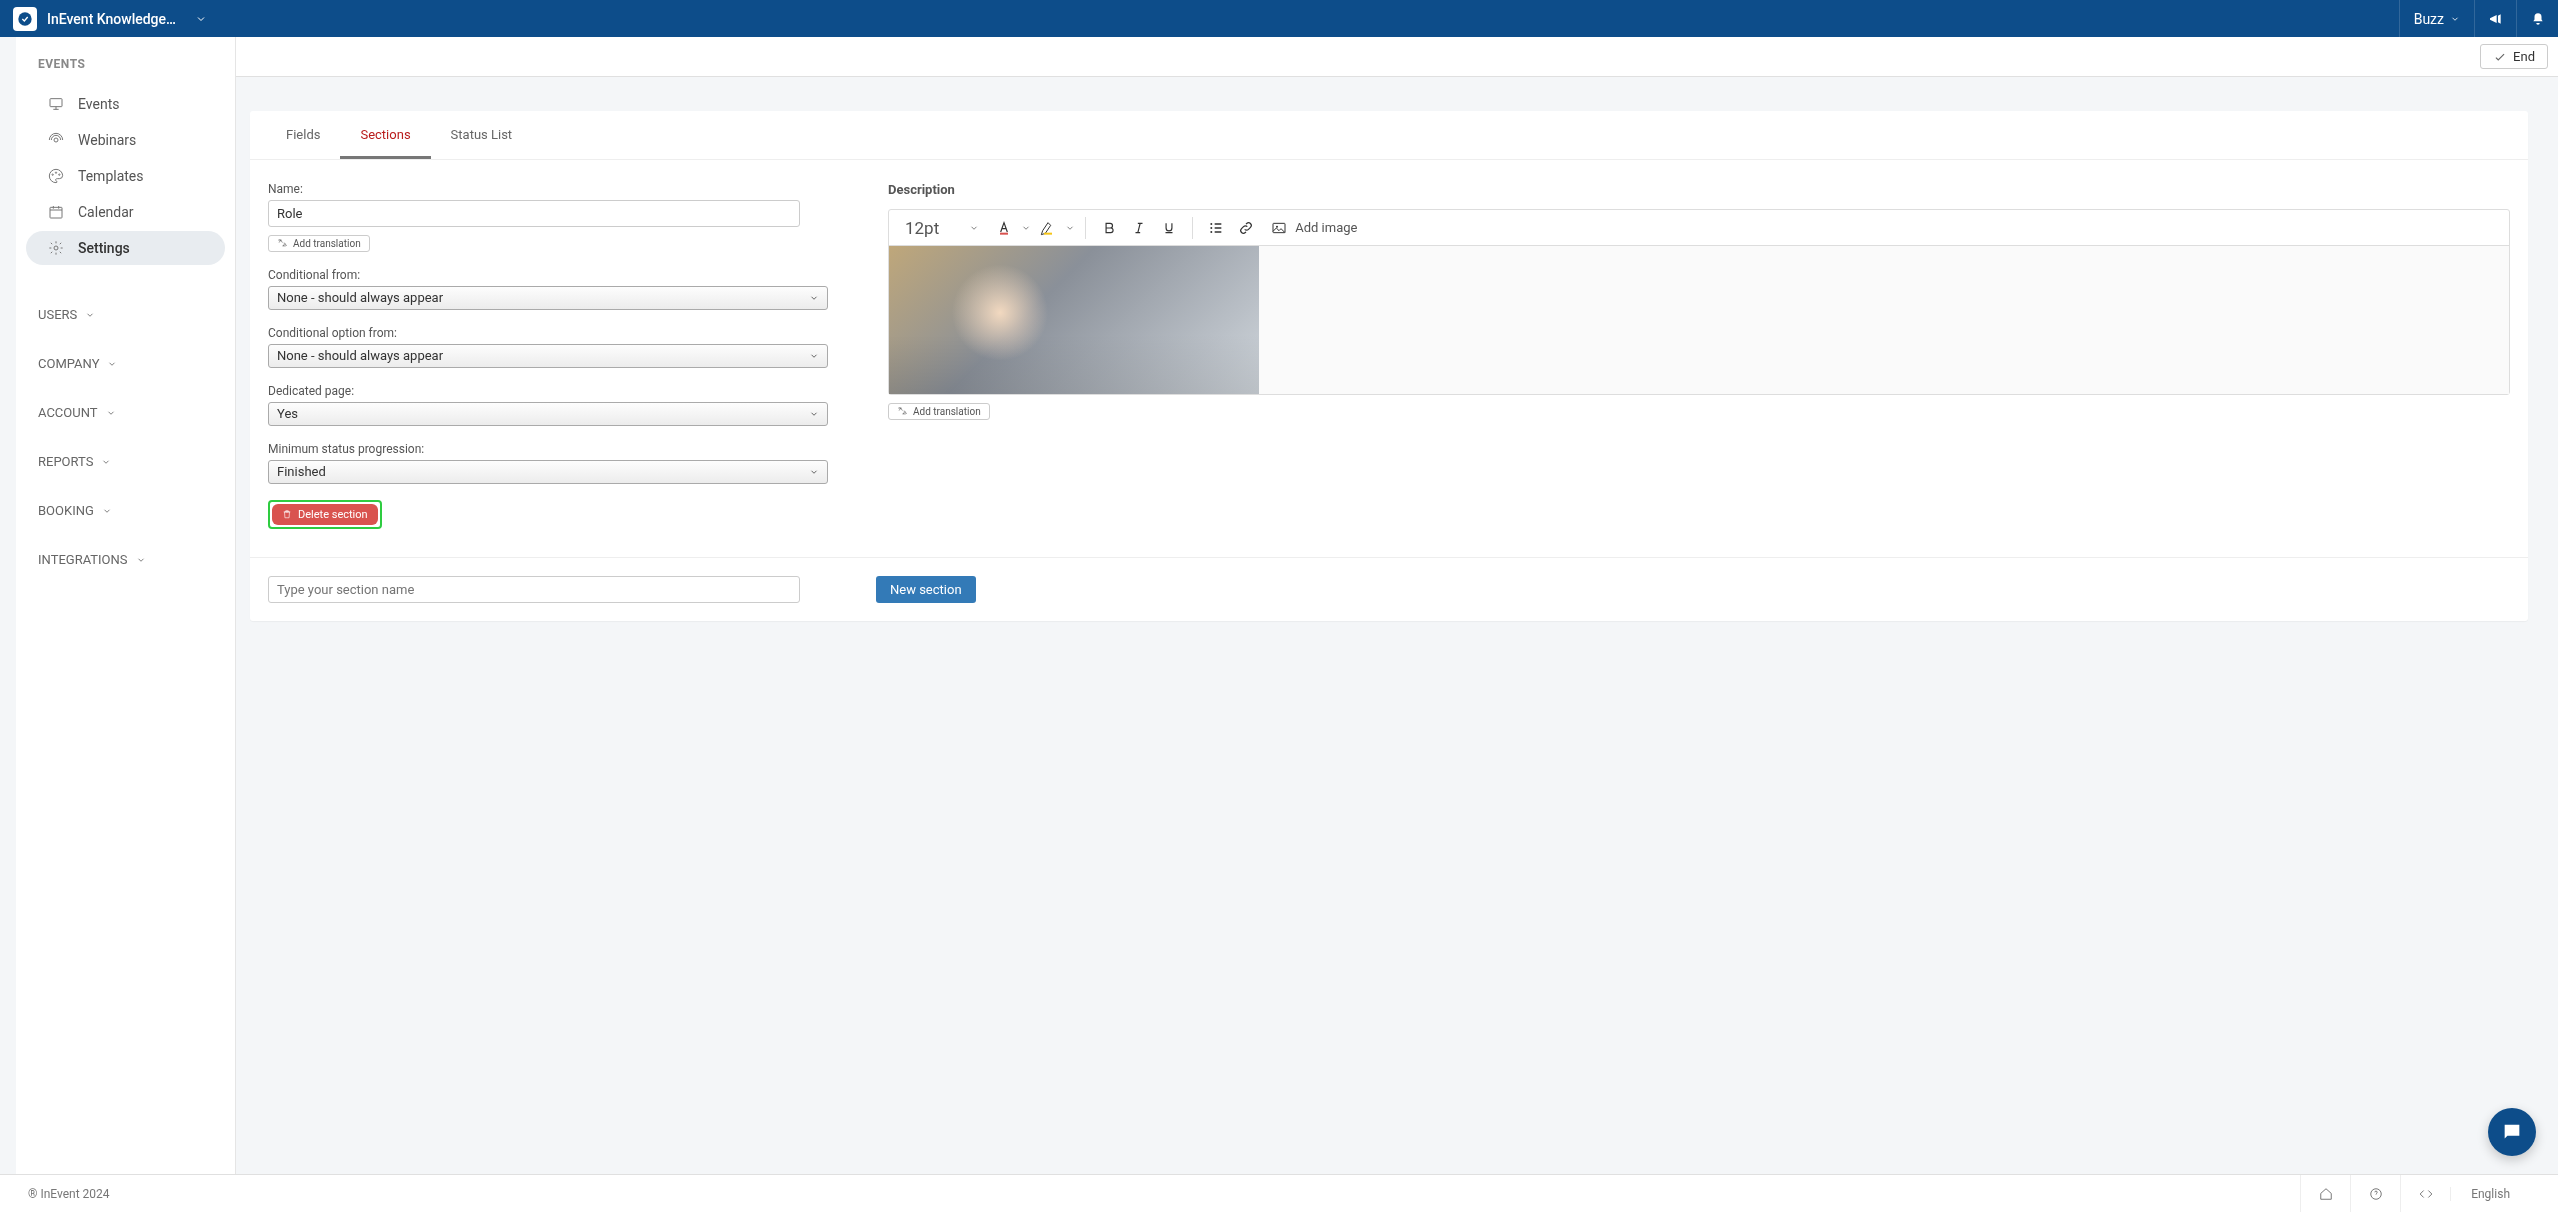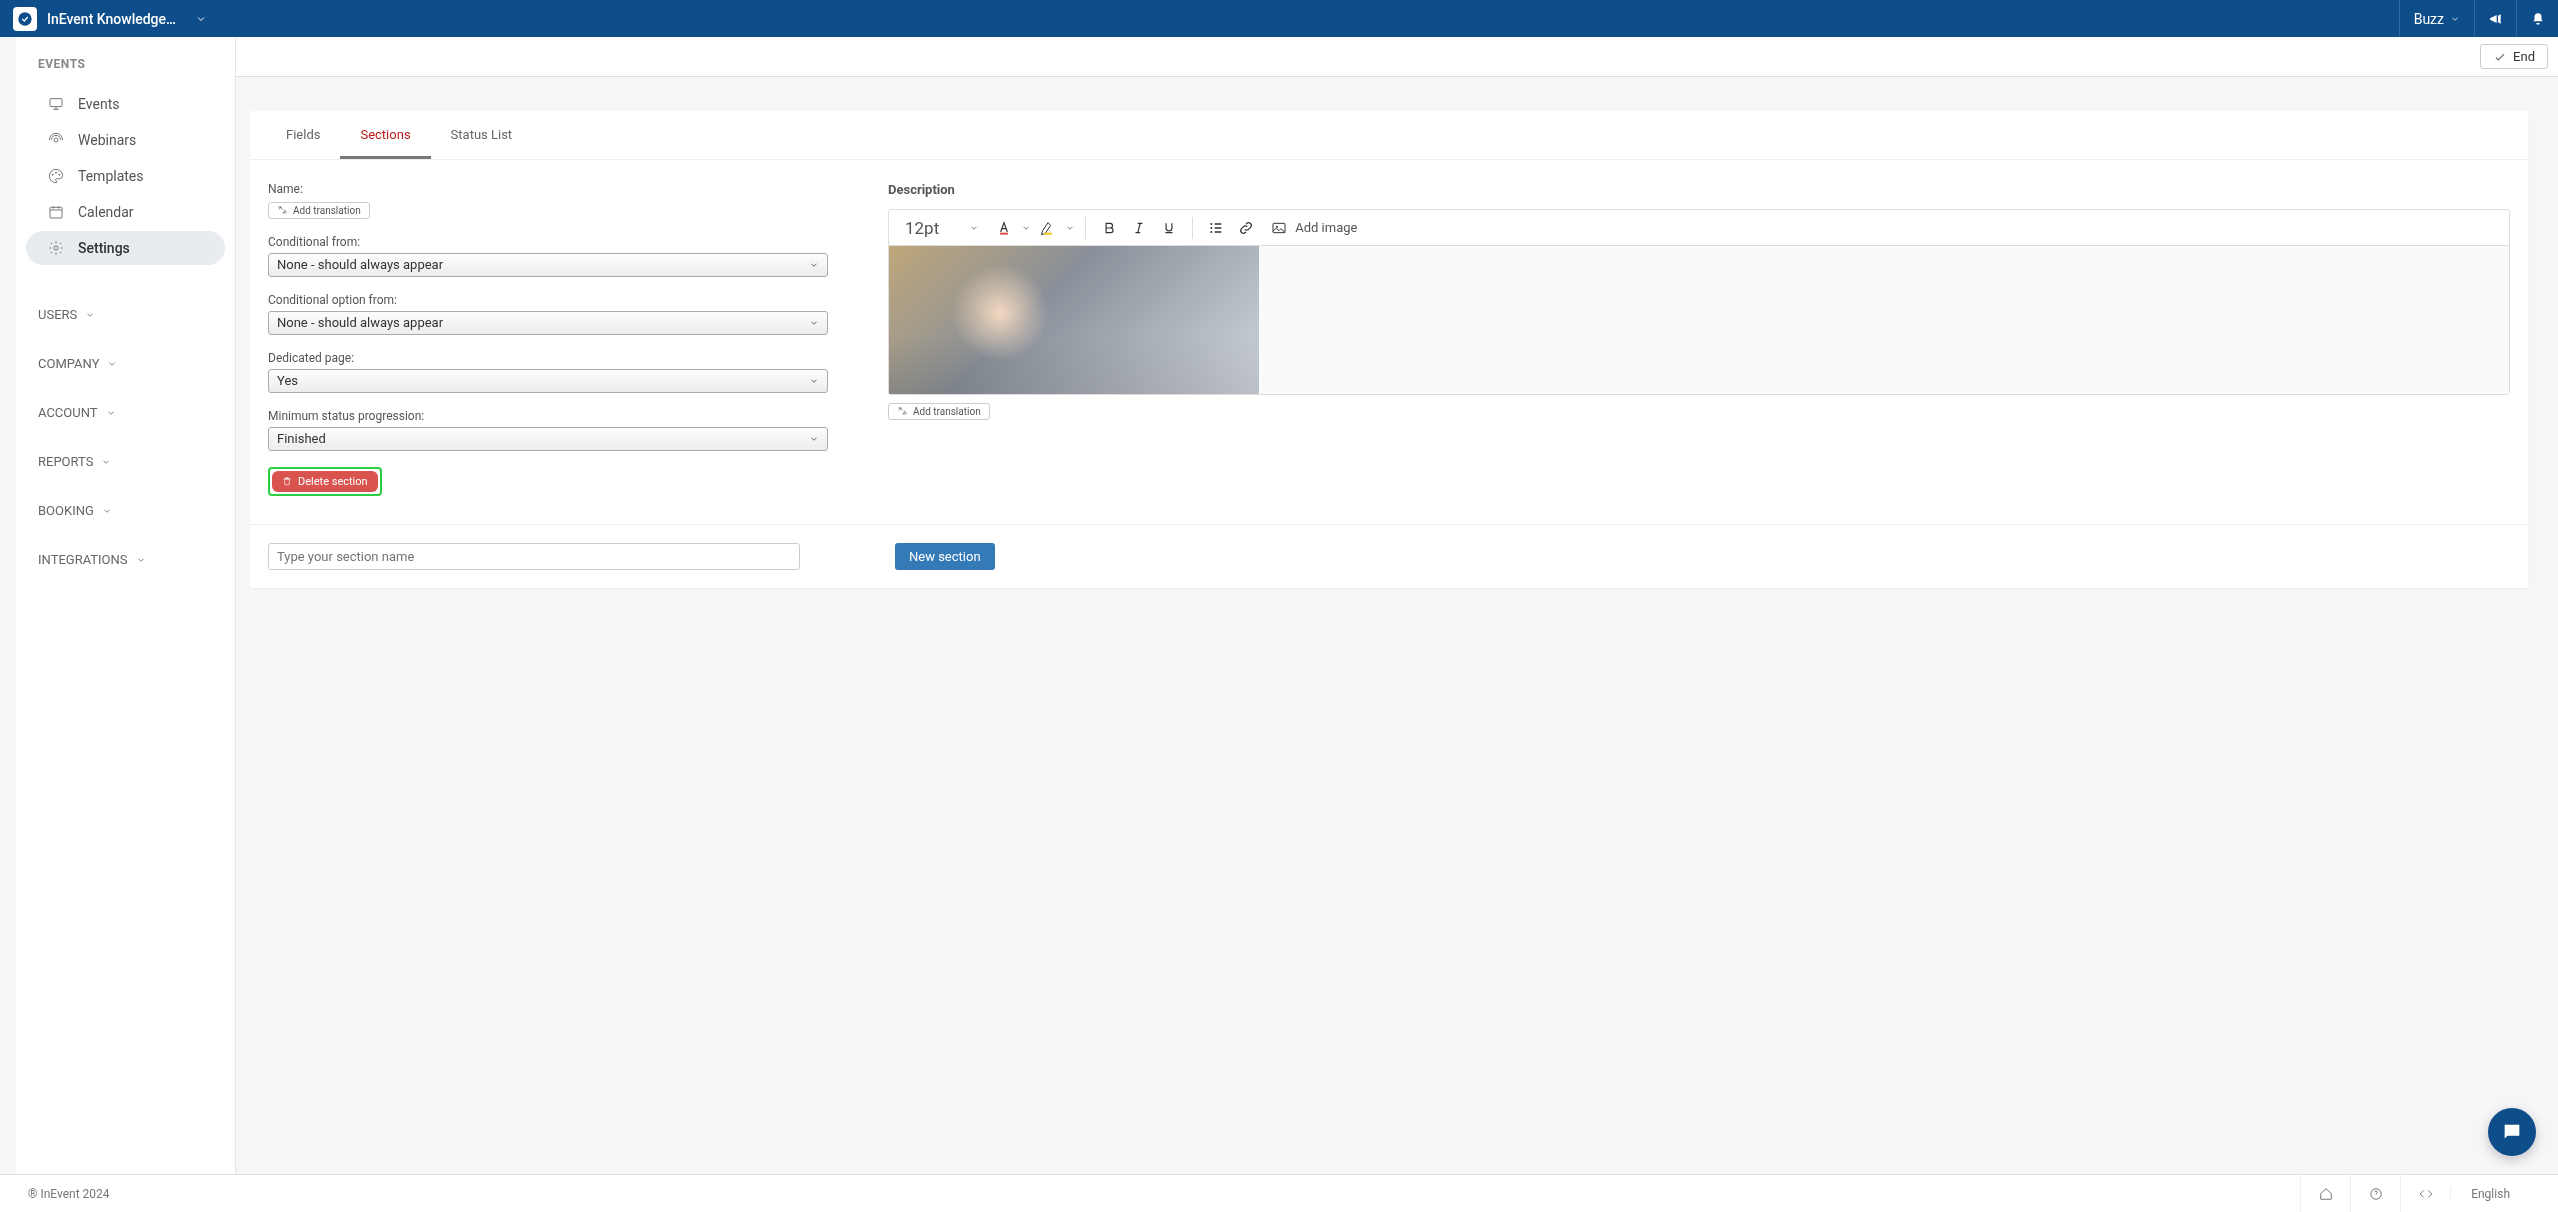"Role" input.txt-input { html: none -> <input> }
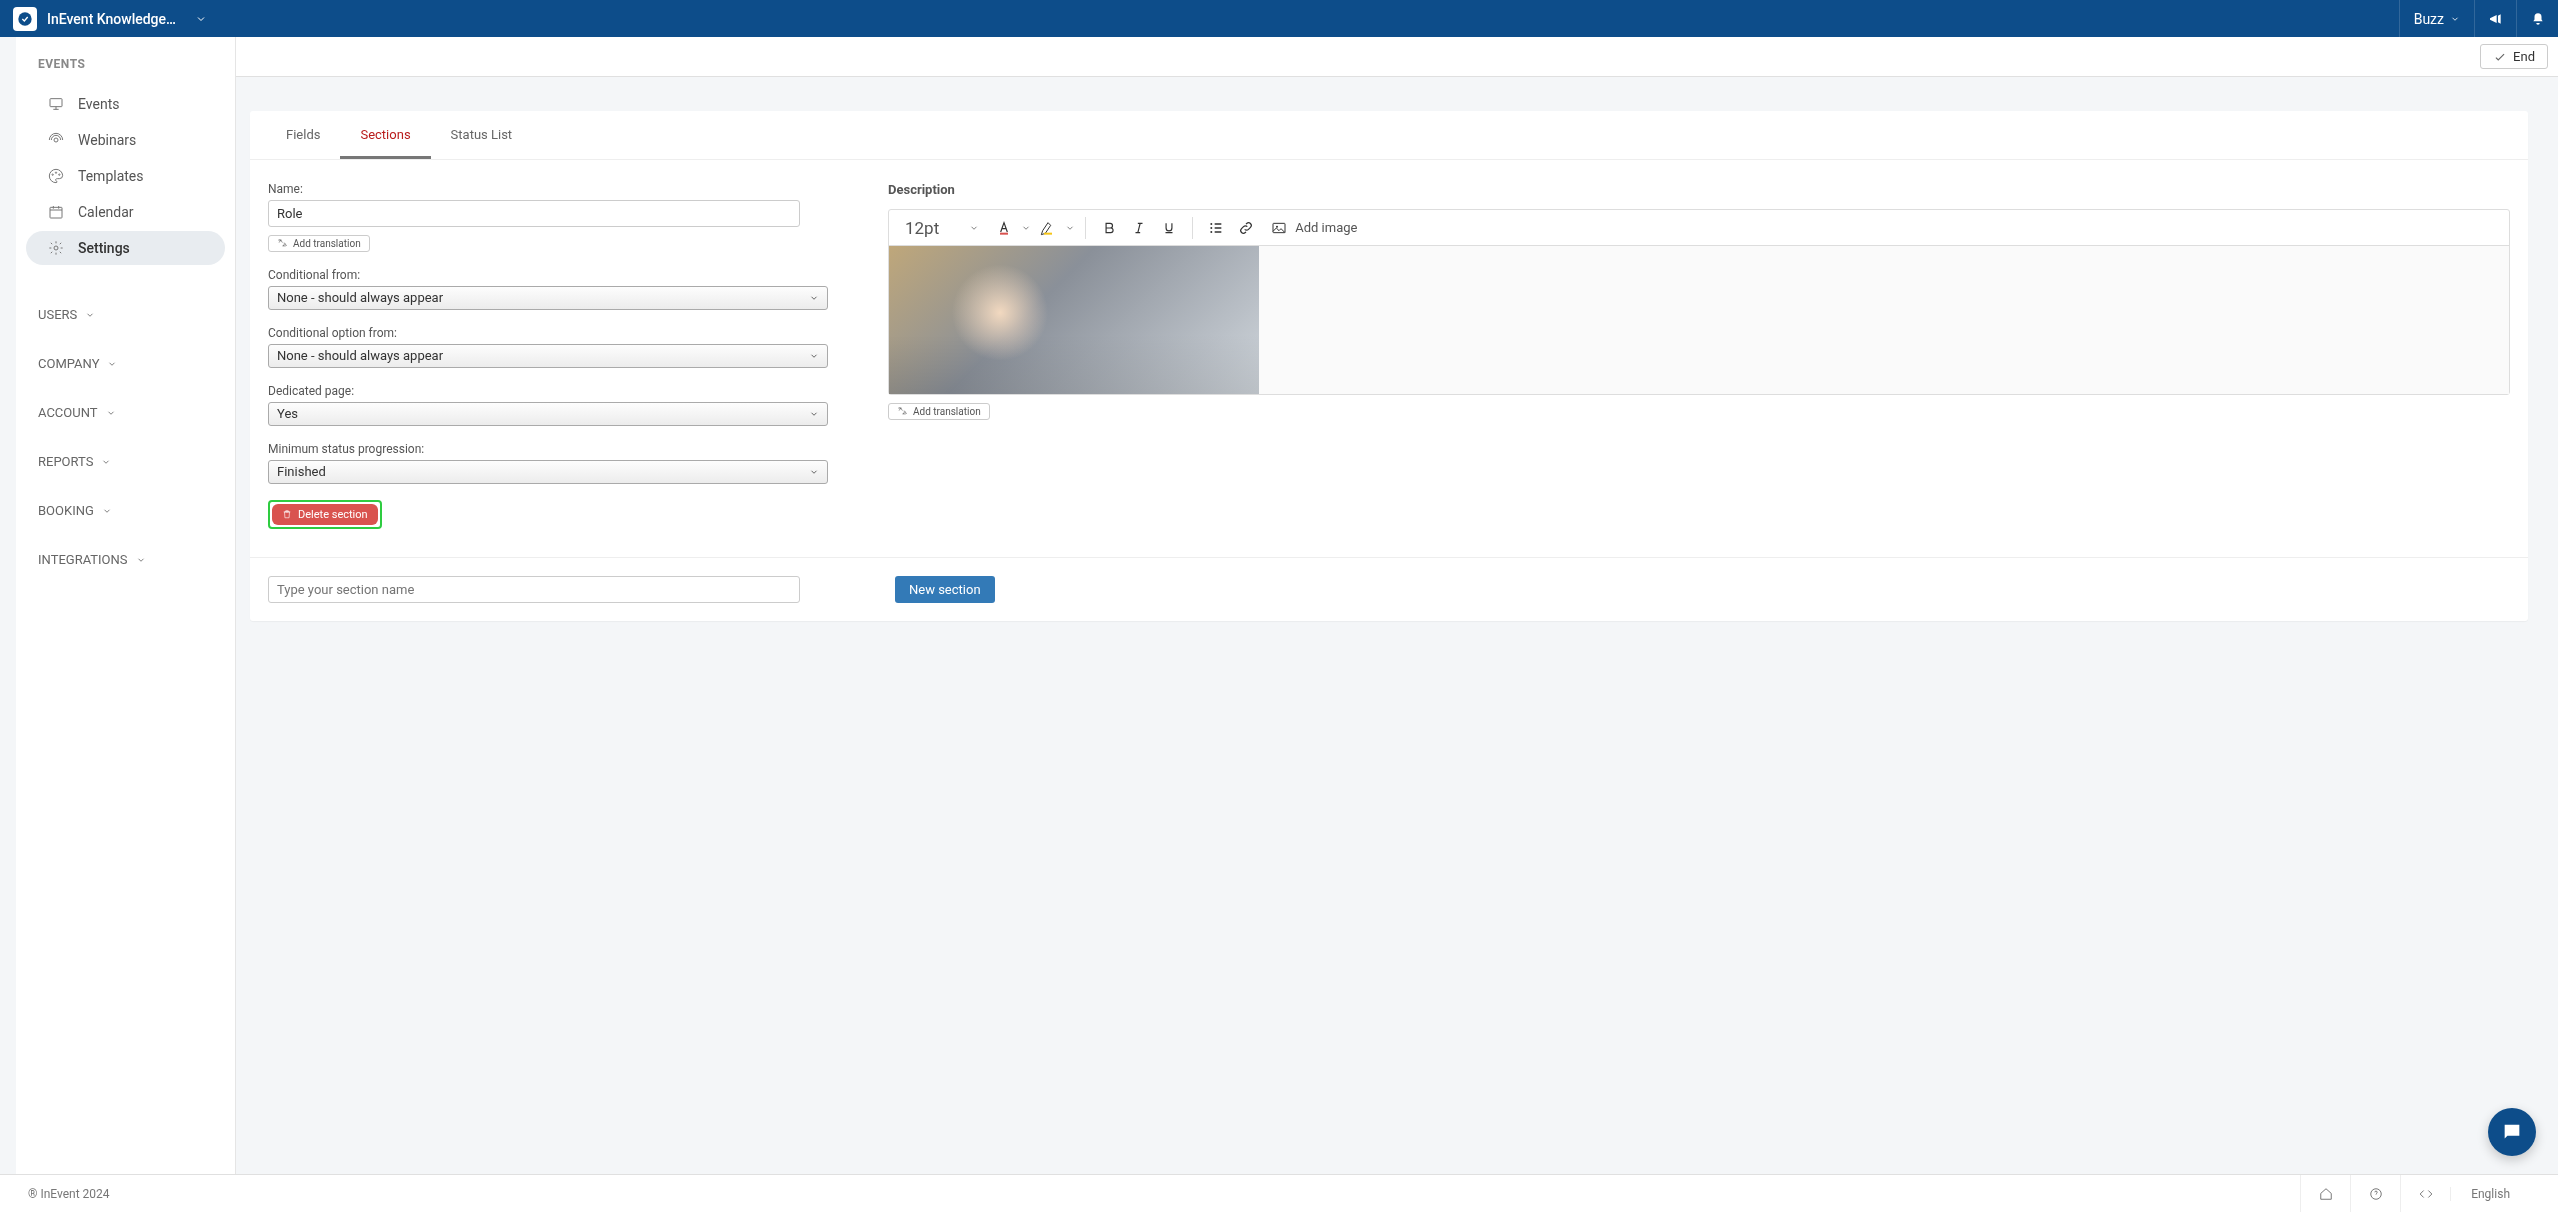"Type your section name" .sec2 { gap: 95px -> 76px }
